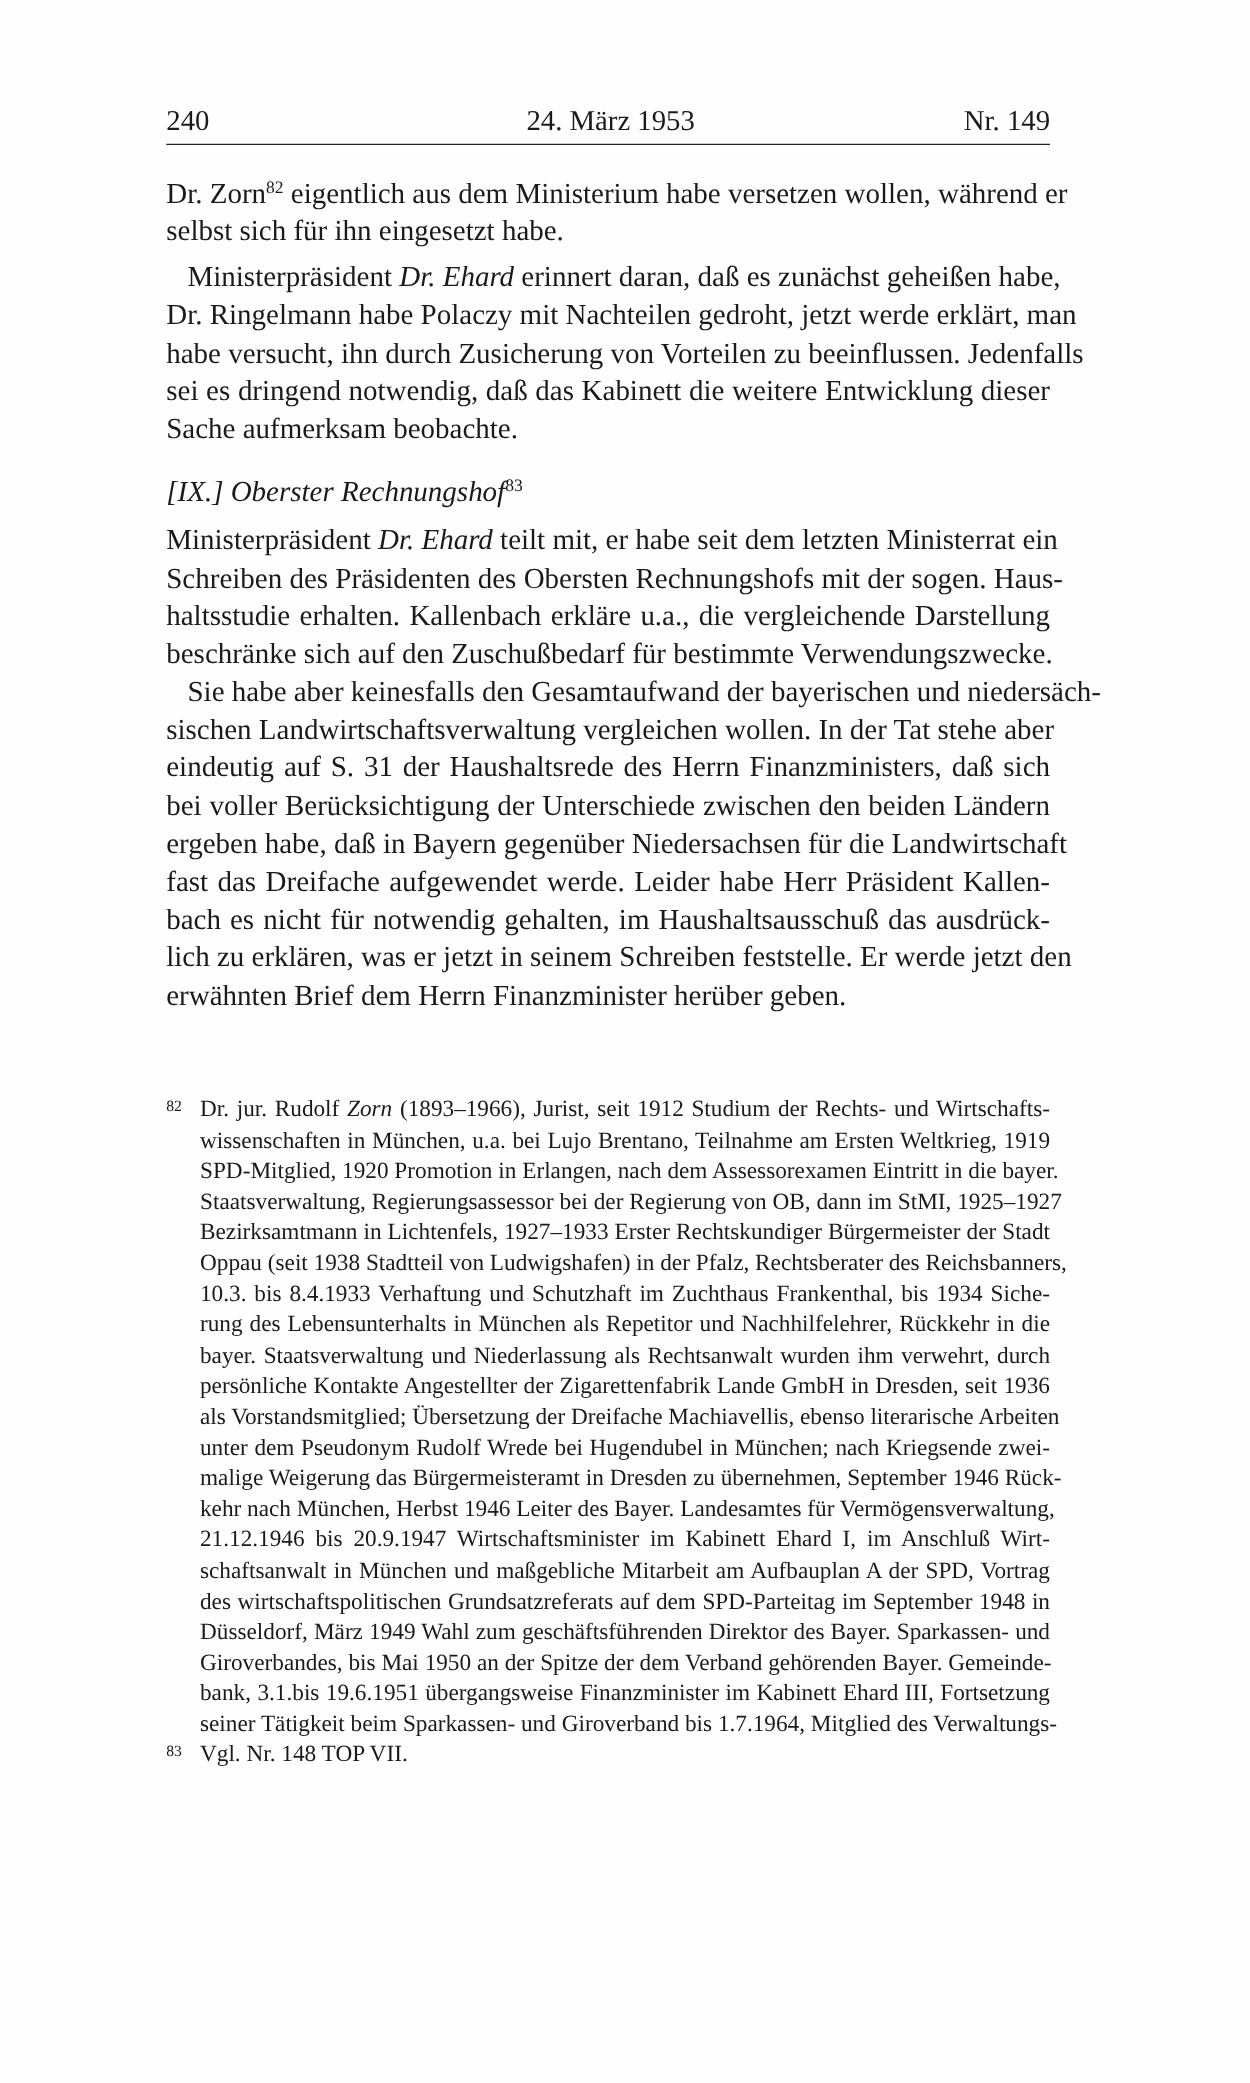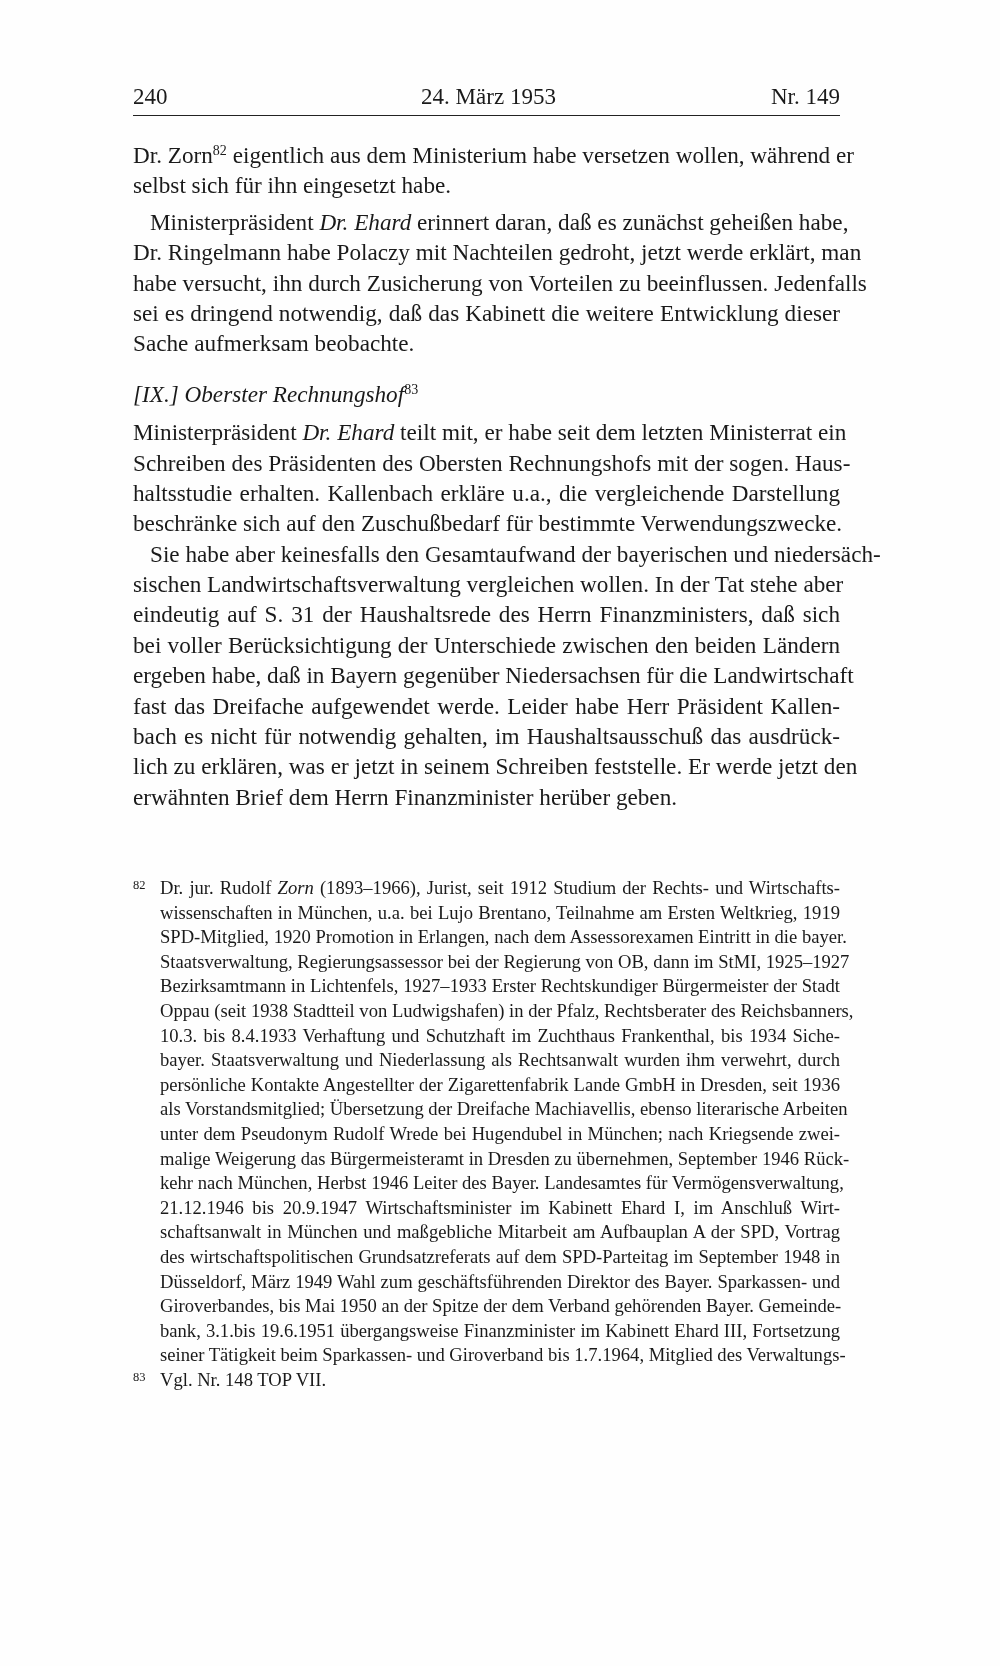"rung des Lebensunterhalts in München" span.fn-line { html: none -> <span>rung des Lebensunterhalts in München als Repetitor und Nachhilfelehrer, Rückkehr in die</span> }
